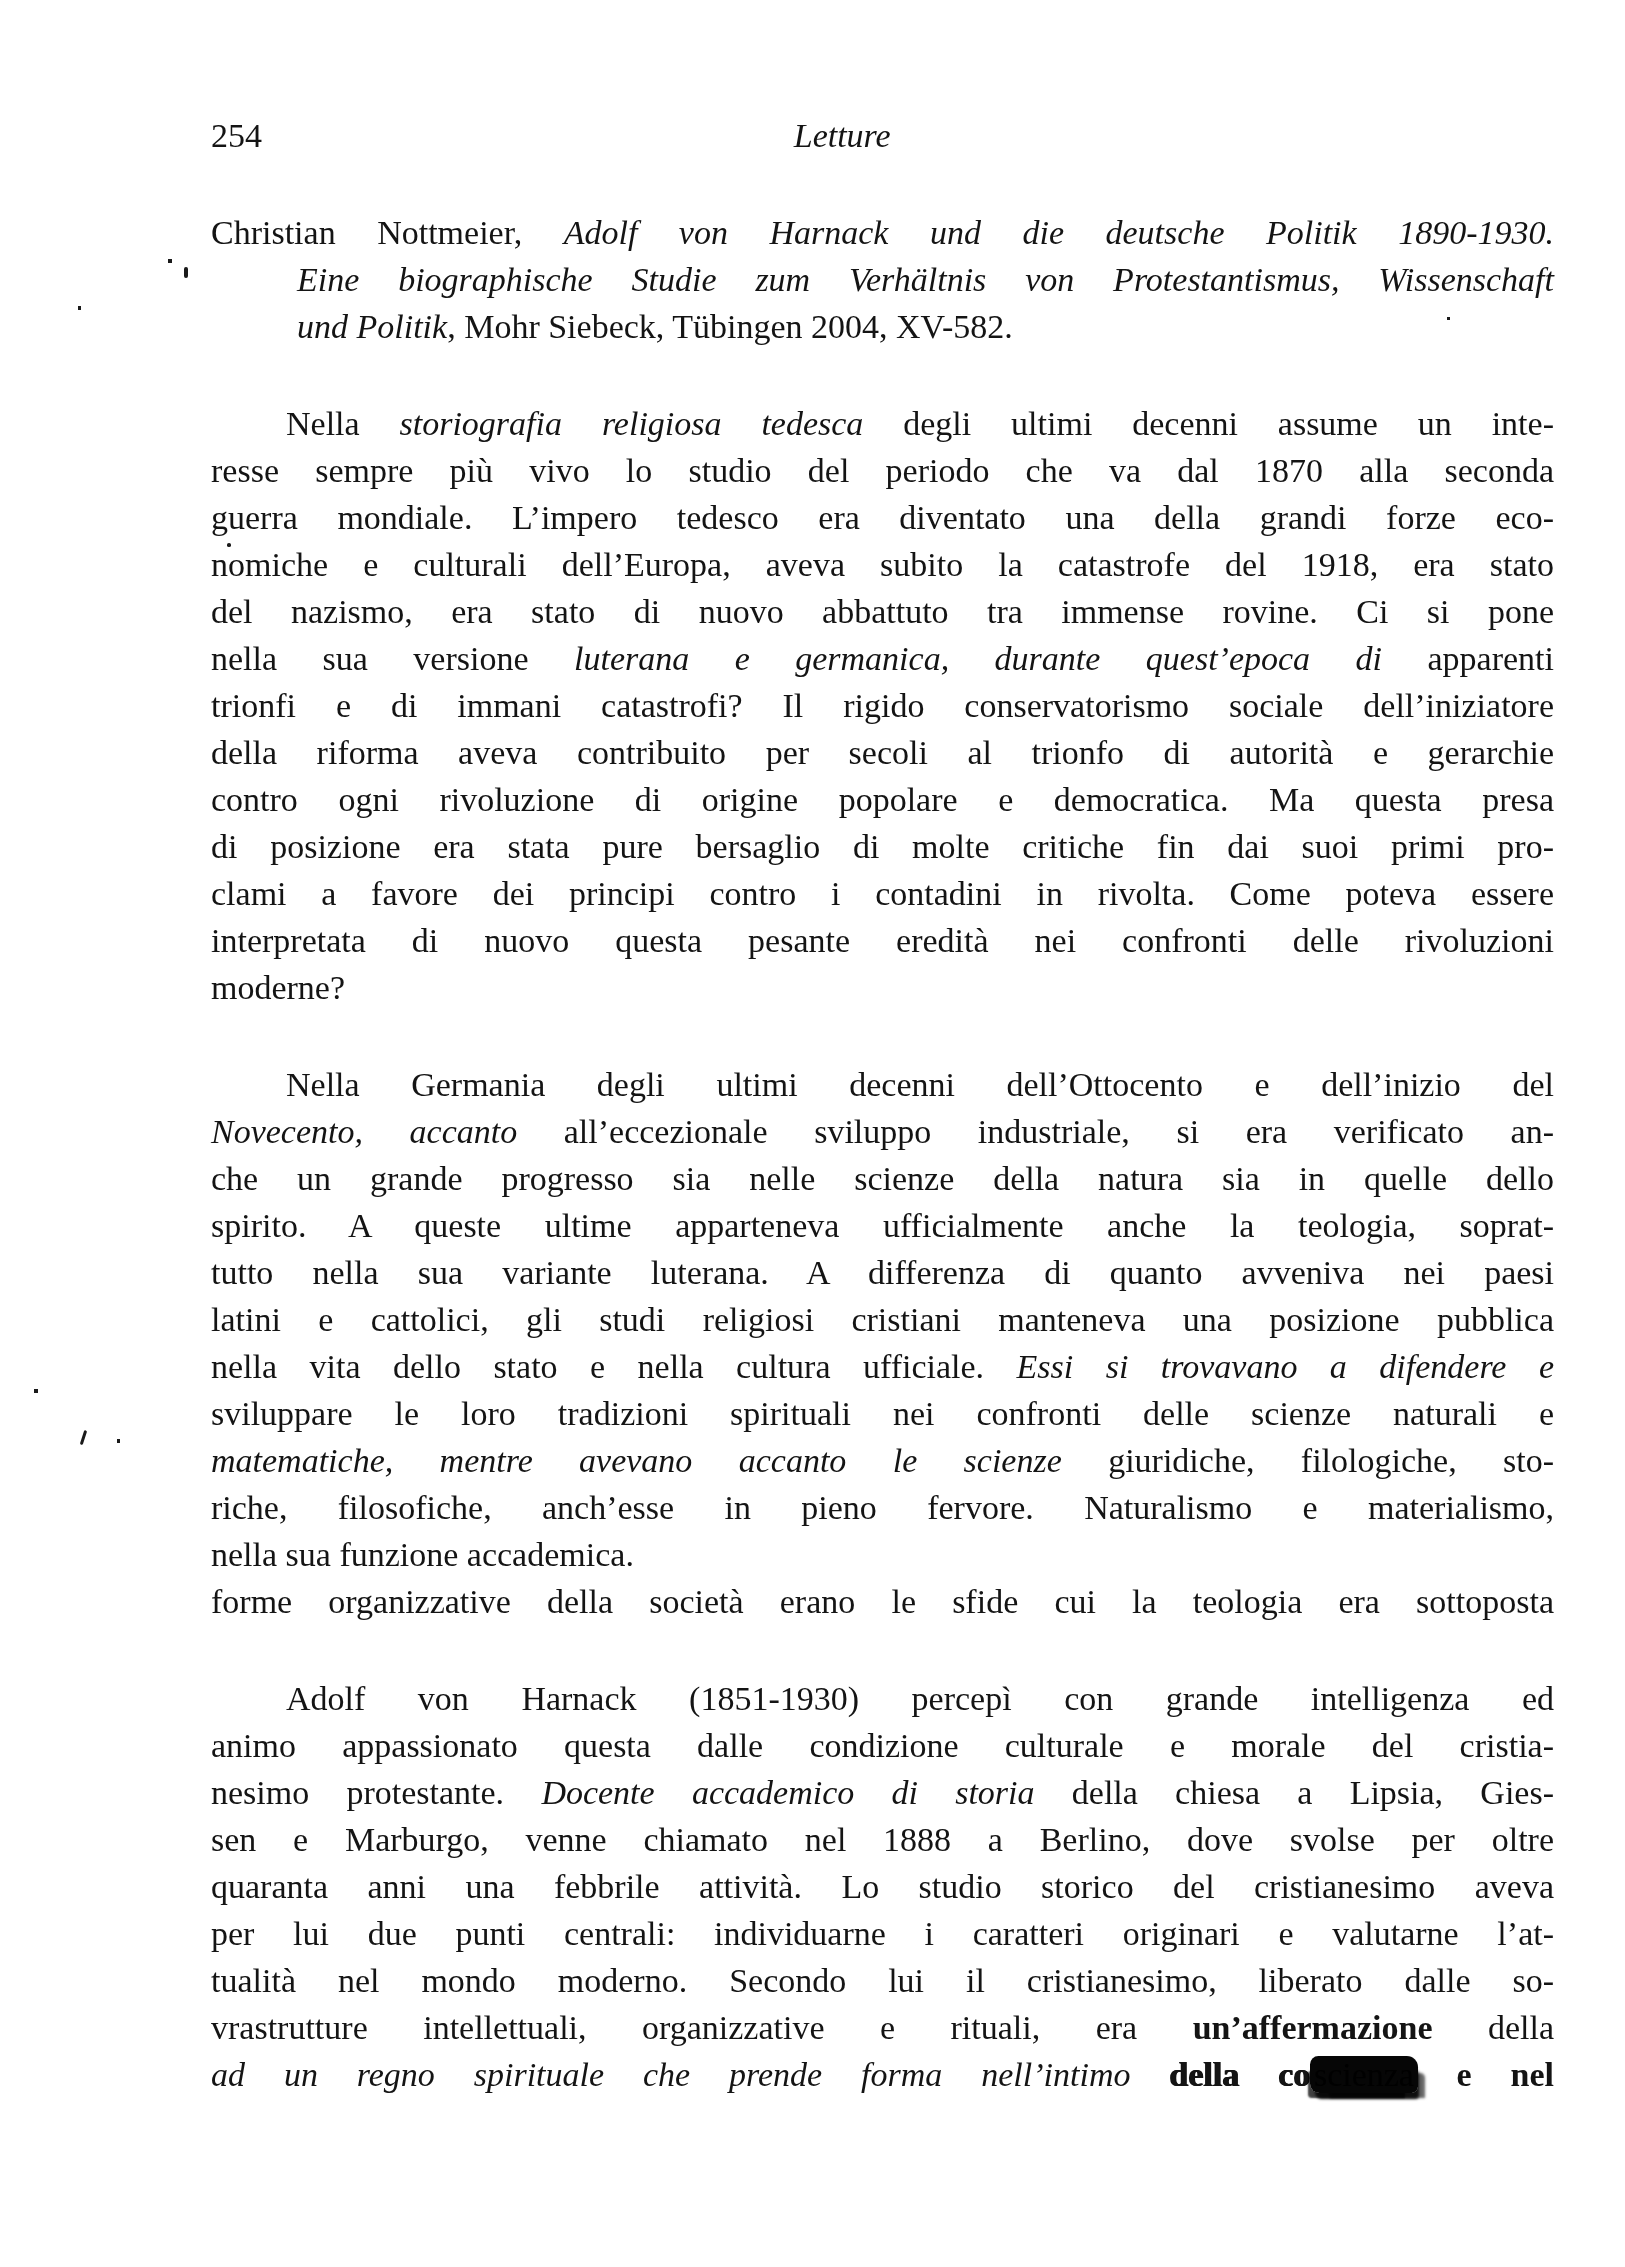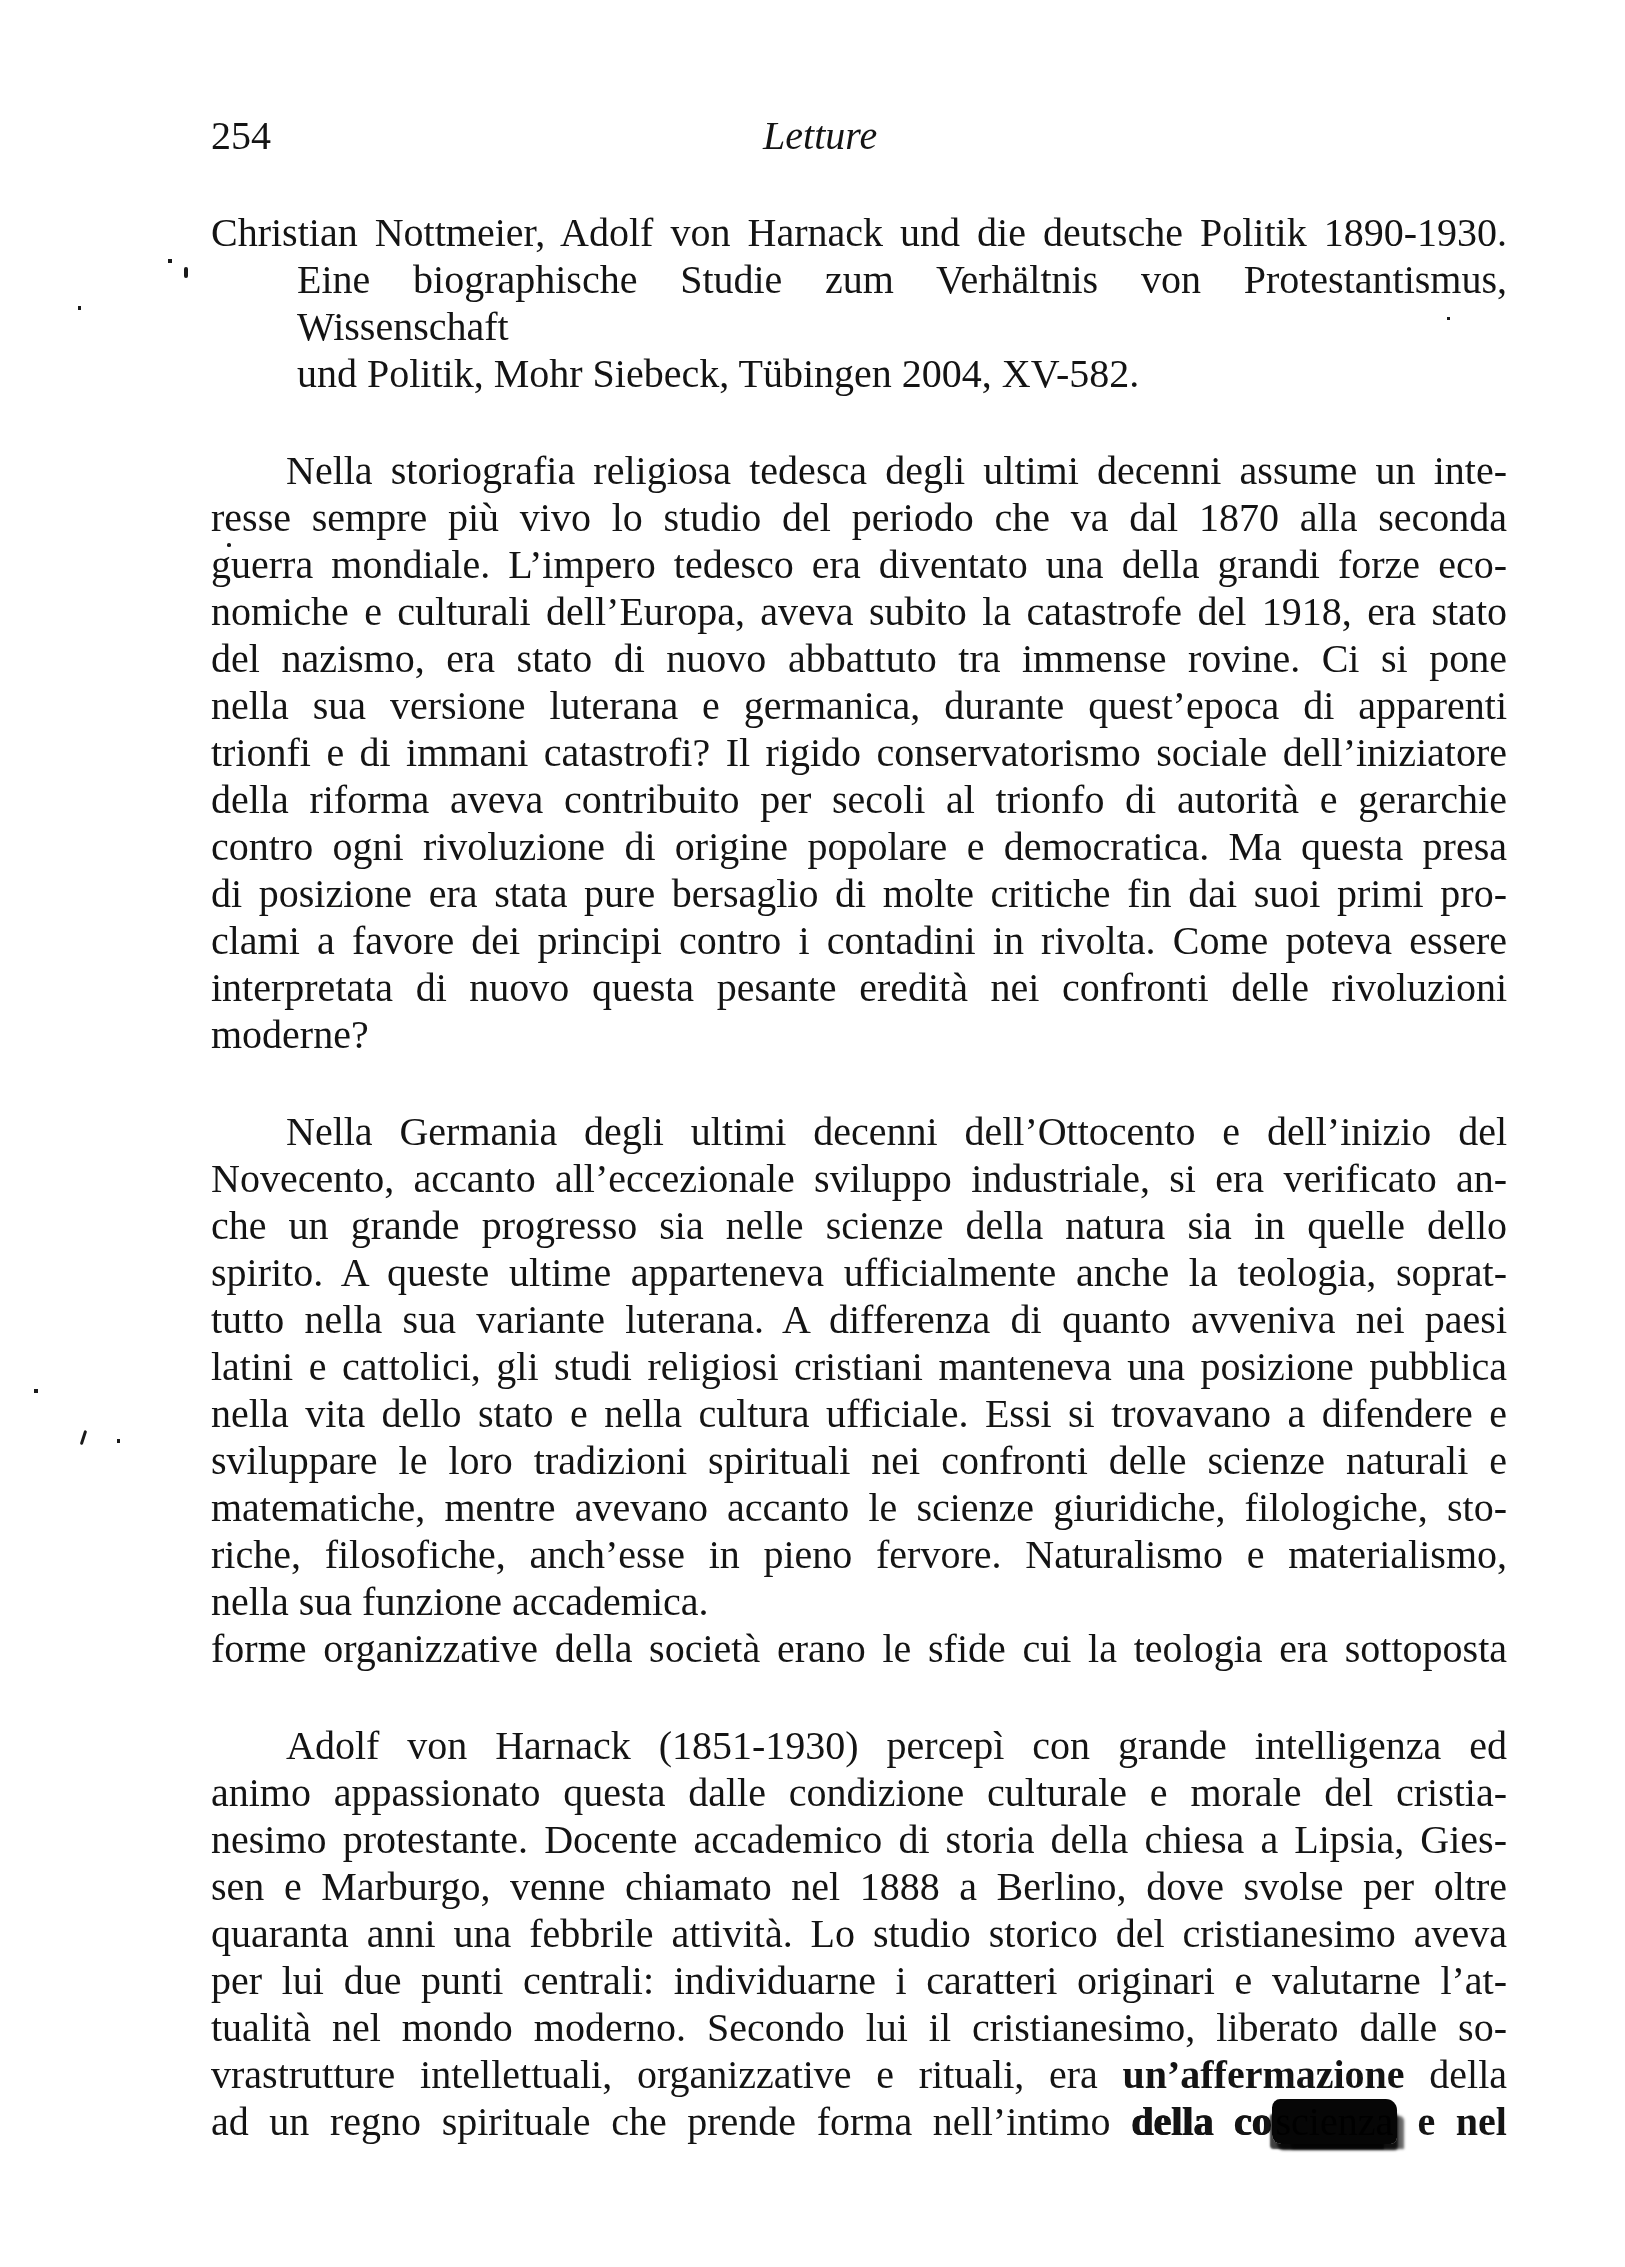"254" .page { font-size: 40px -> 34px; padding: 112px 119px 0 211px -> 112px 72px 0 211px }
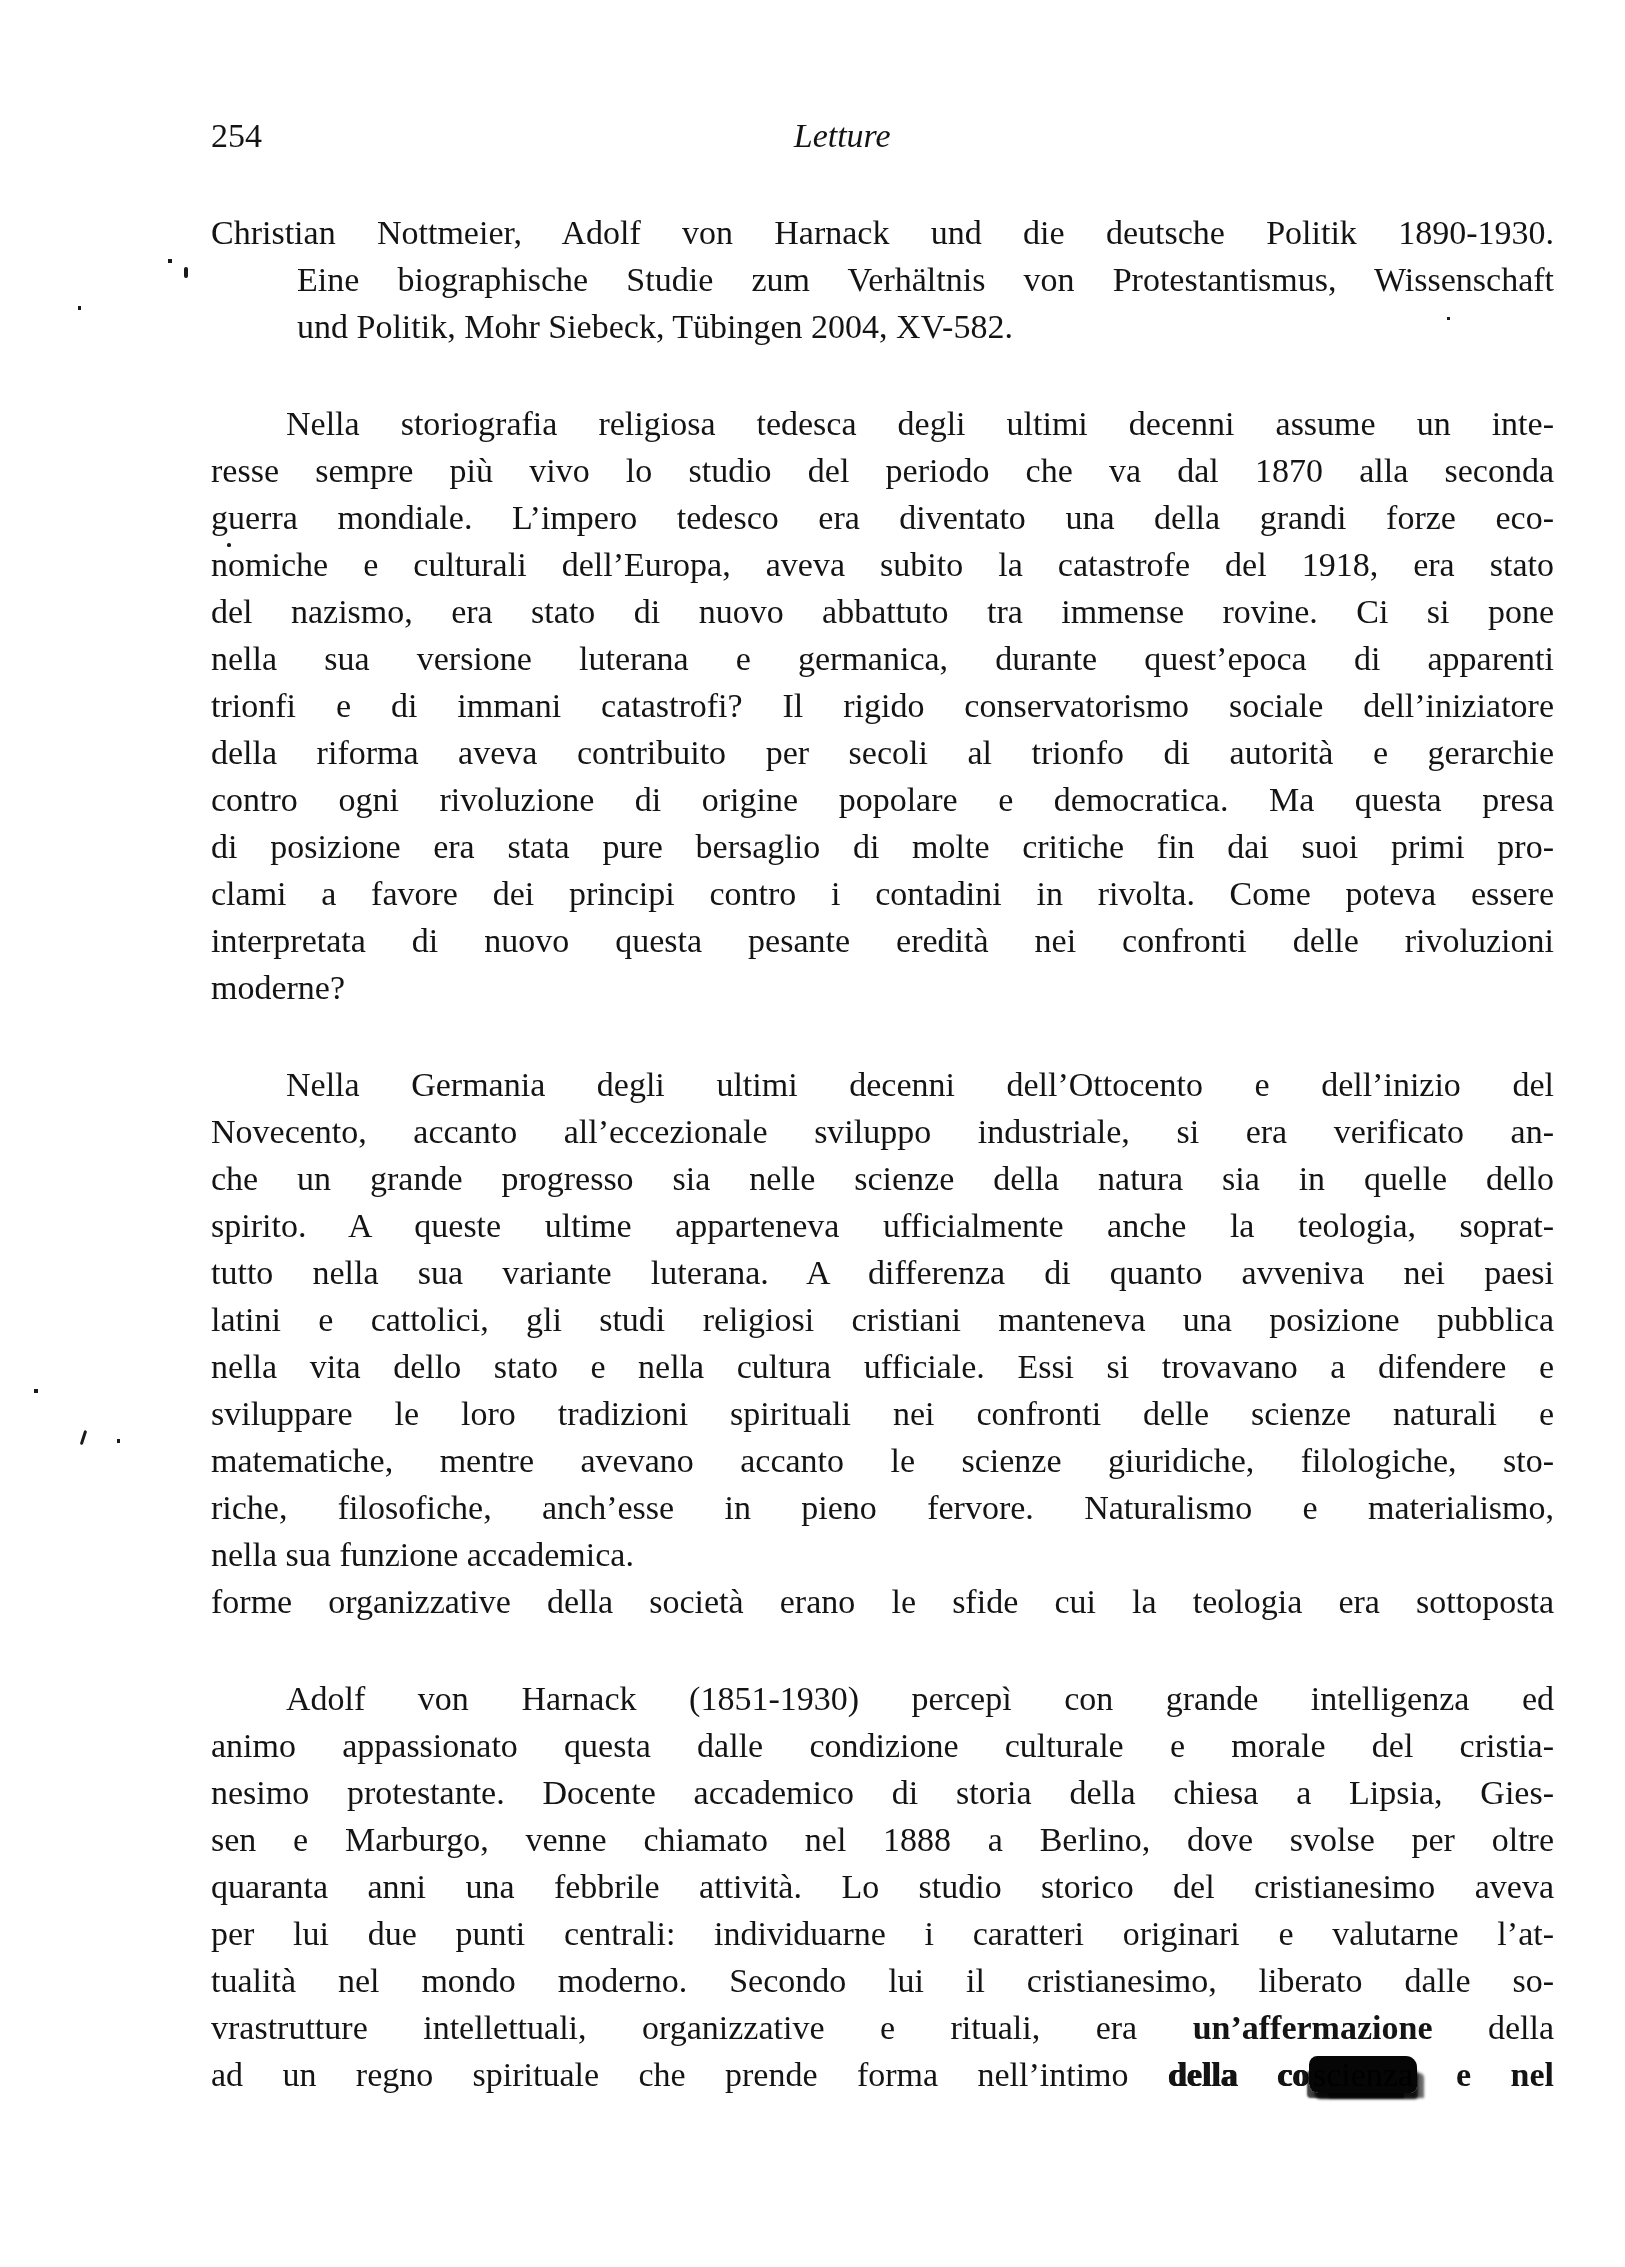"Adolf von Harnack und die" .i { font-style: none -> italic }
